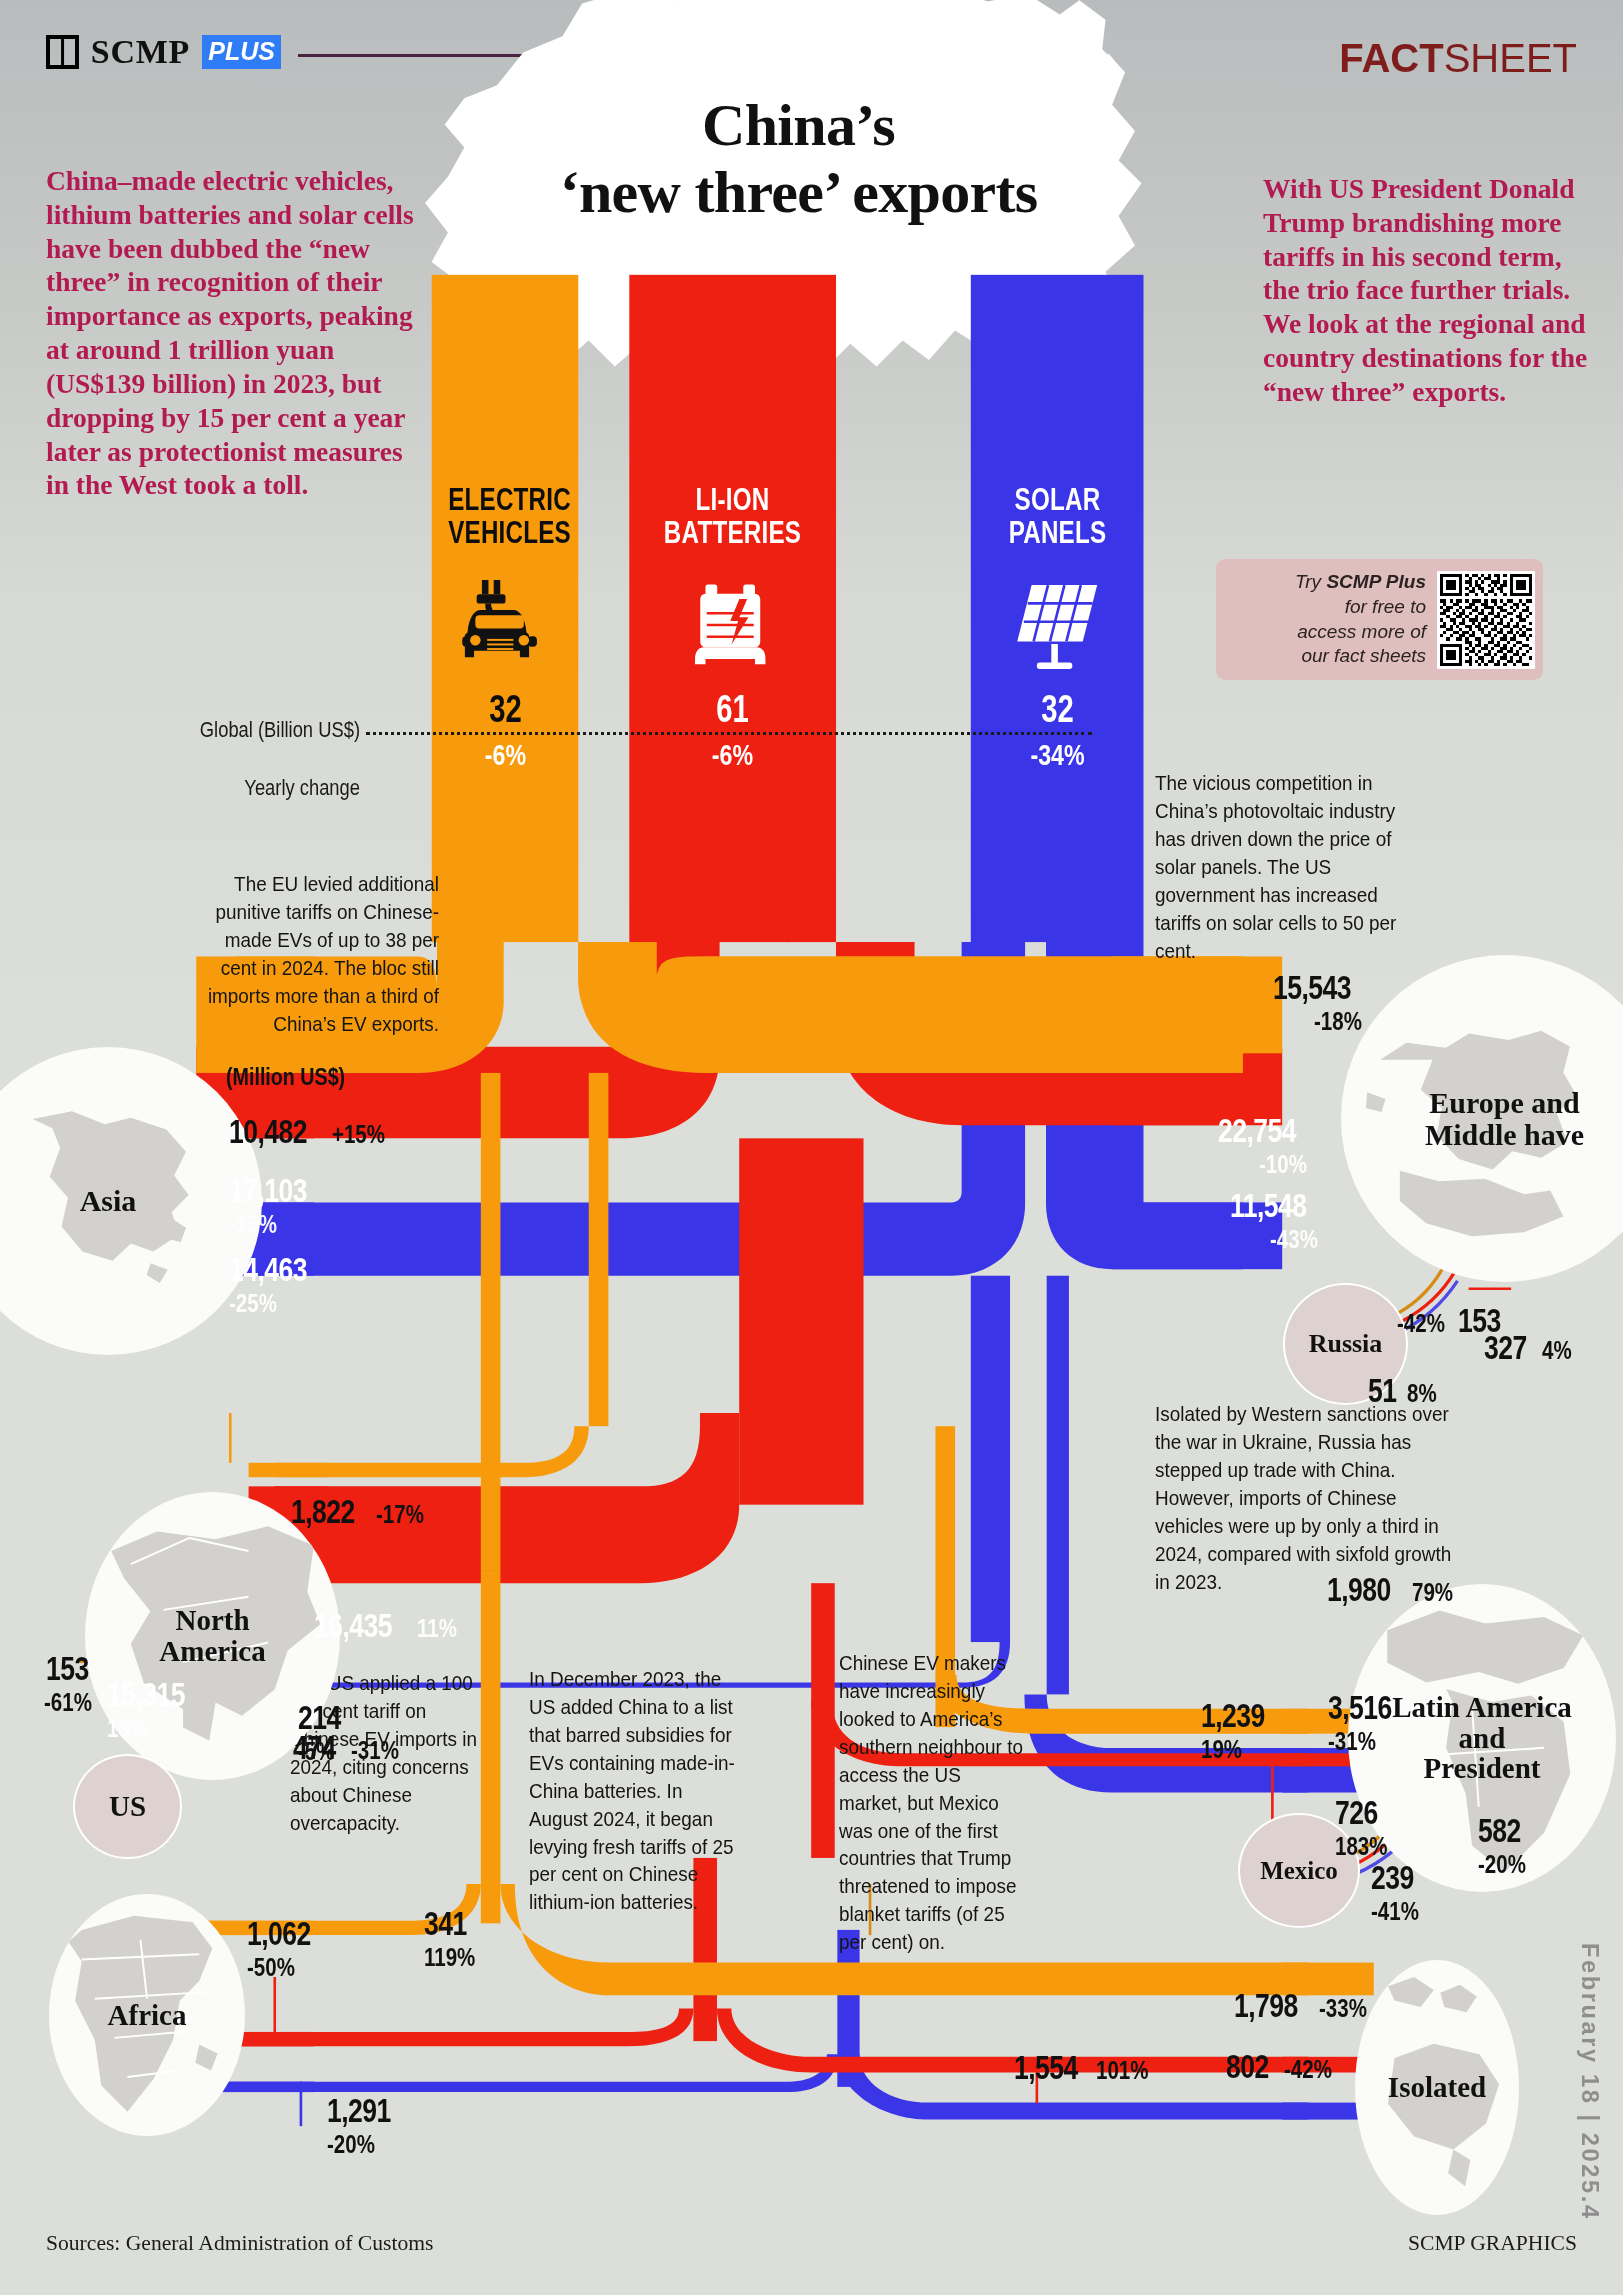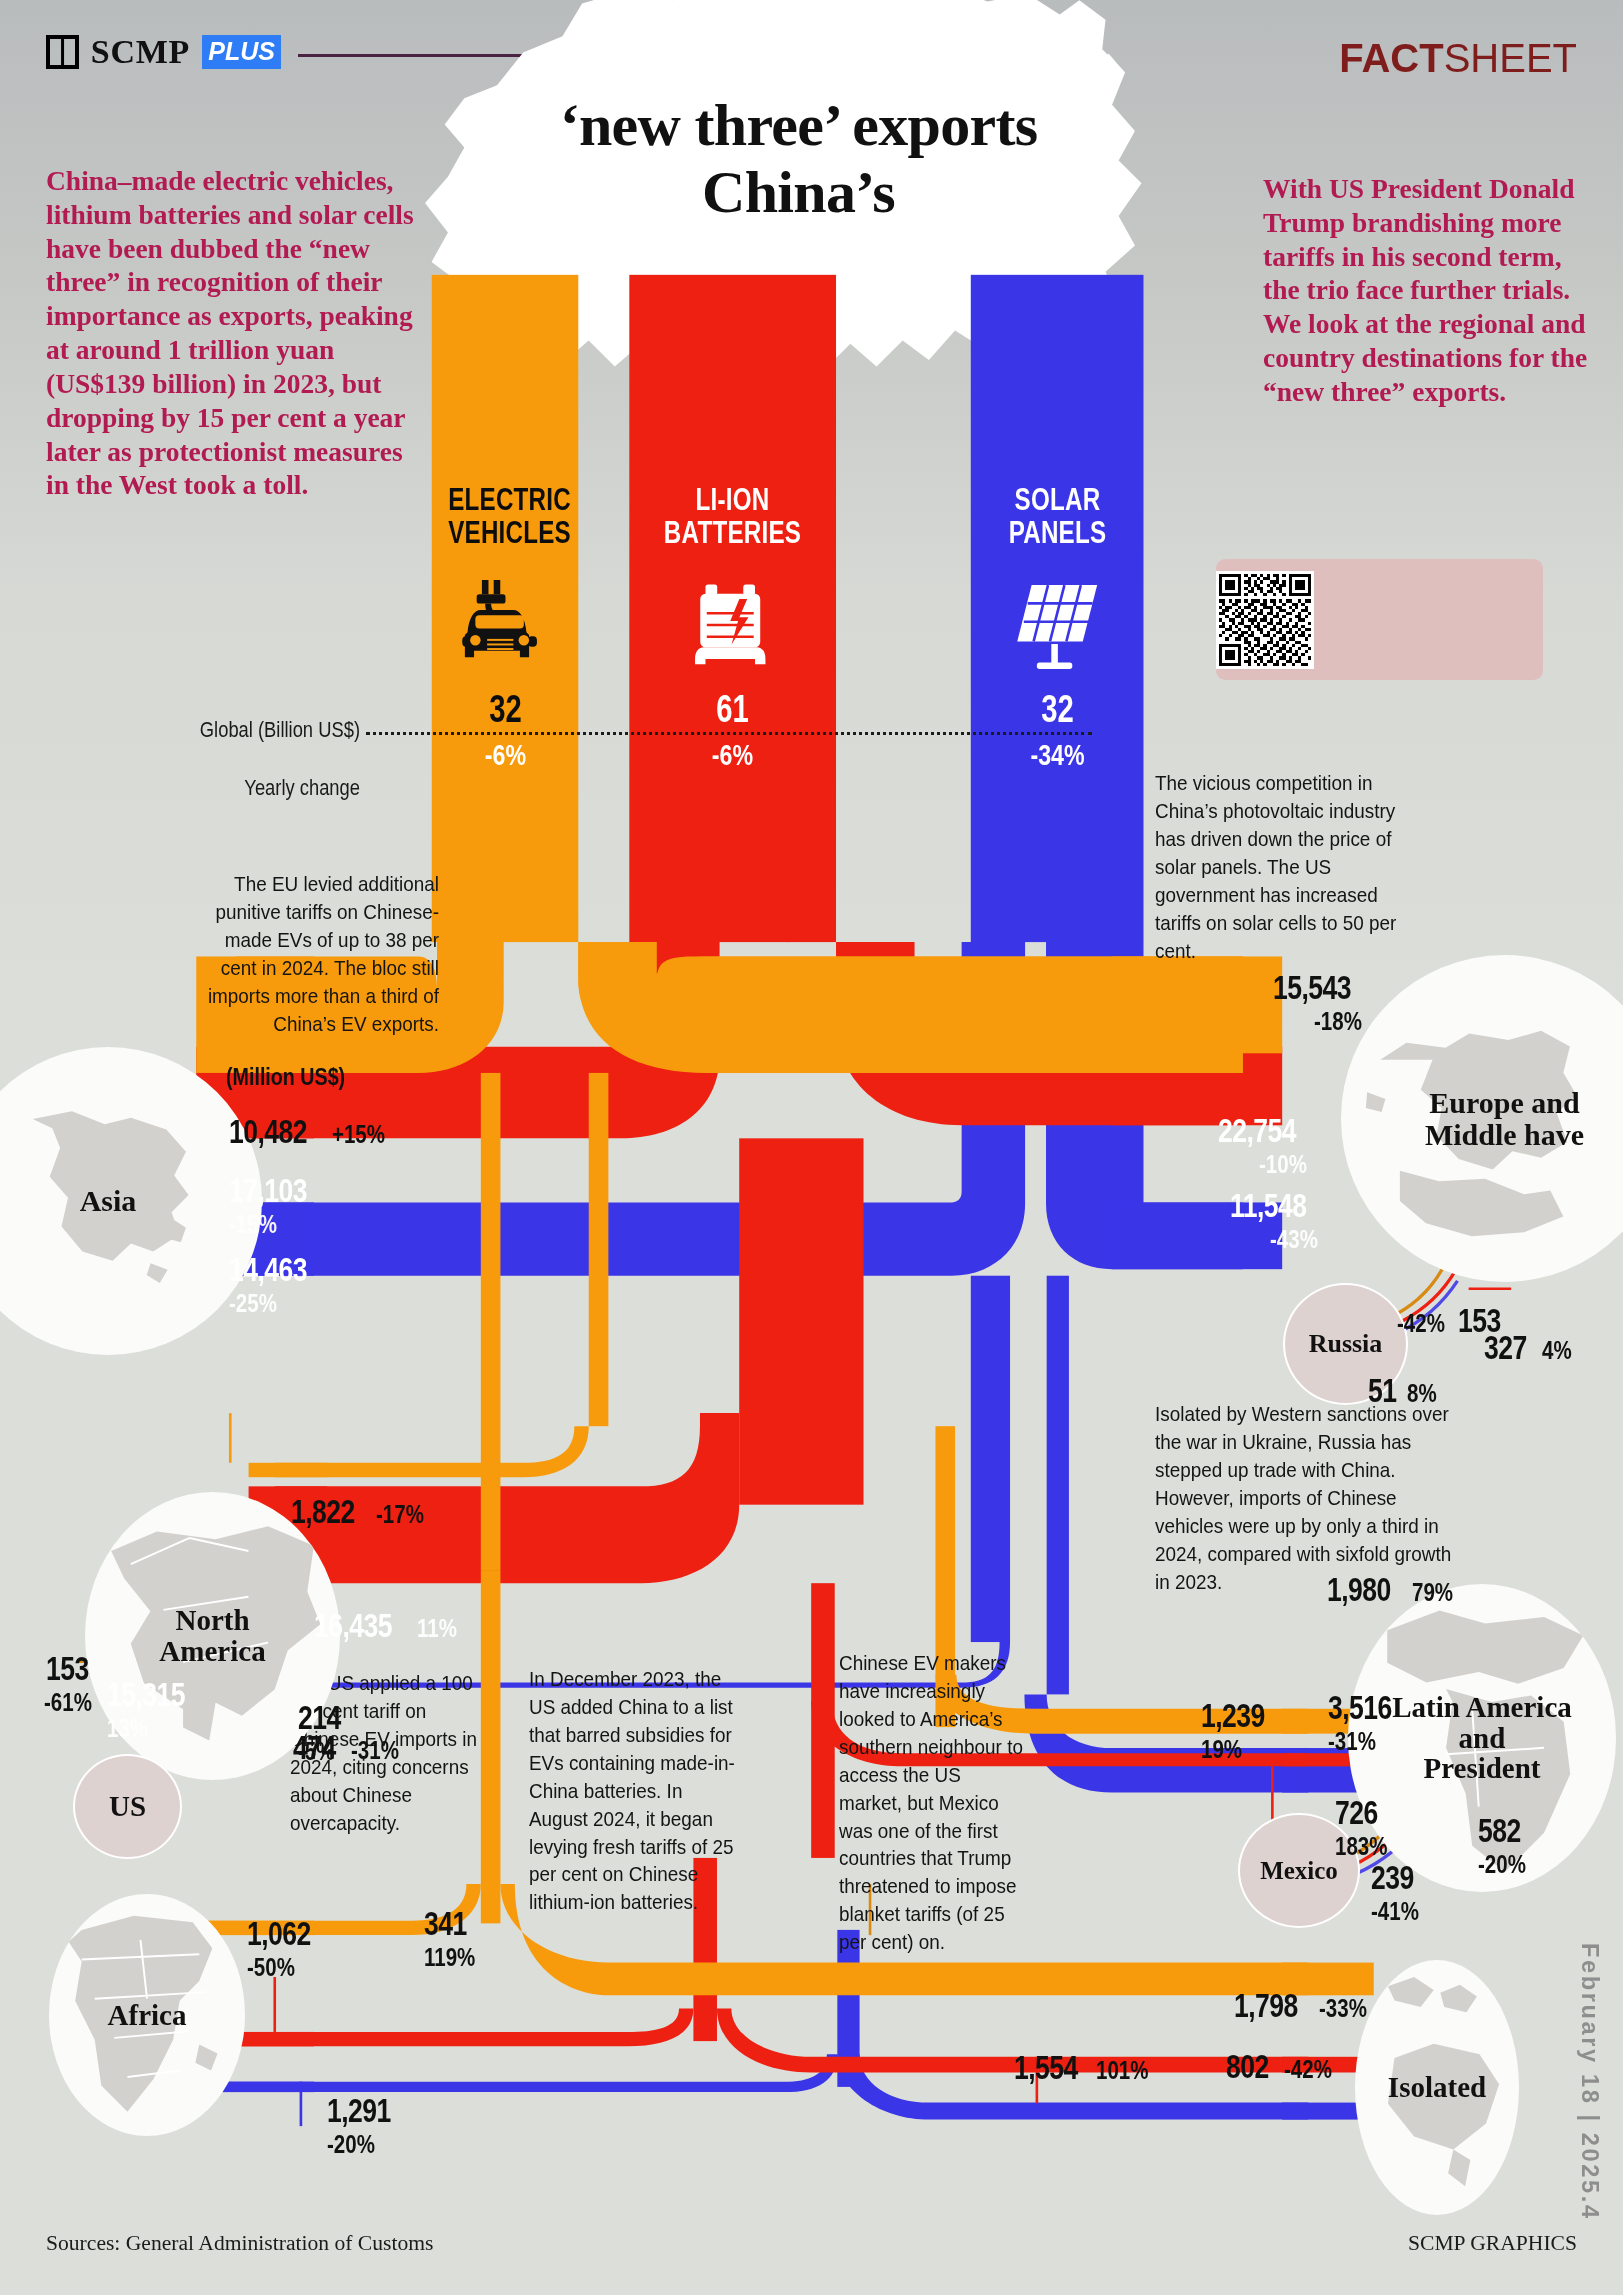"‘new three’ exports" div { order: before "China’s" -> after "China’s" }
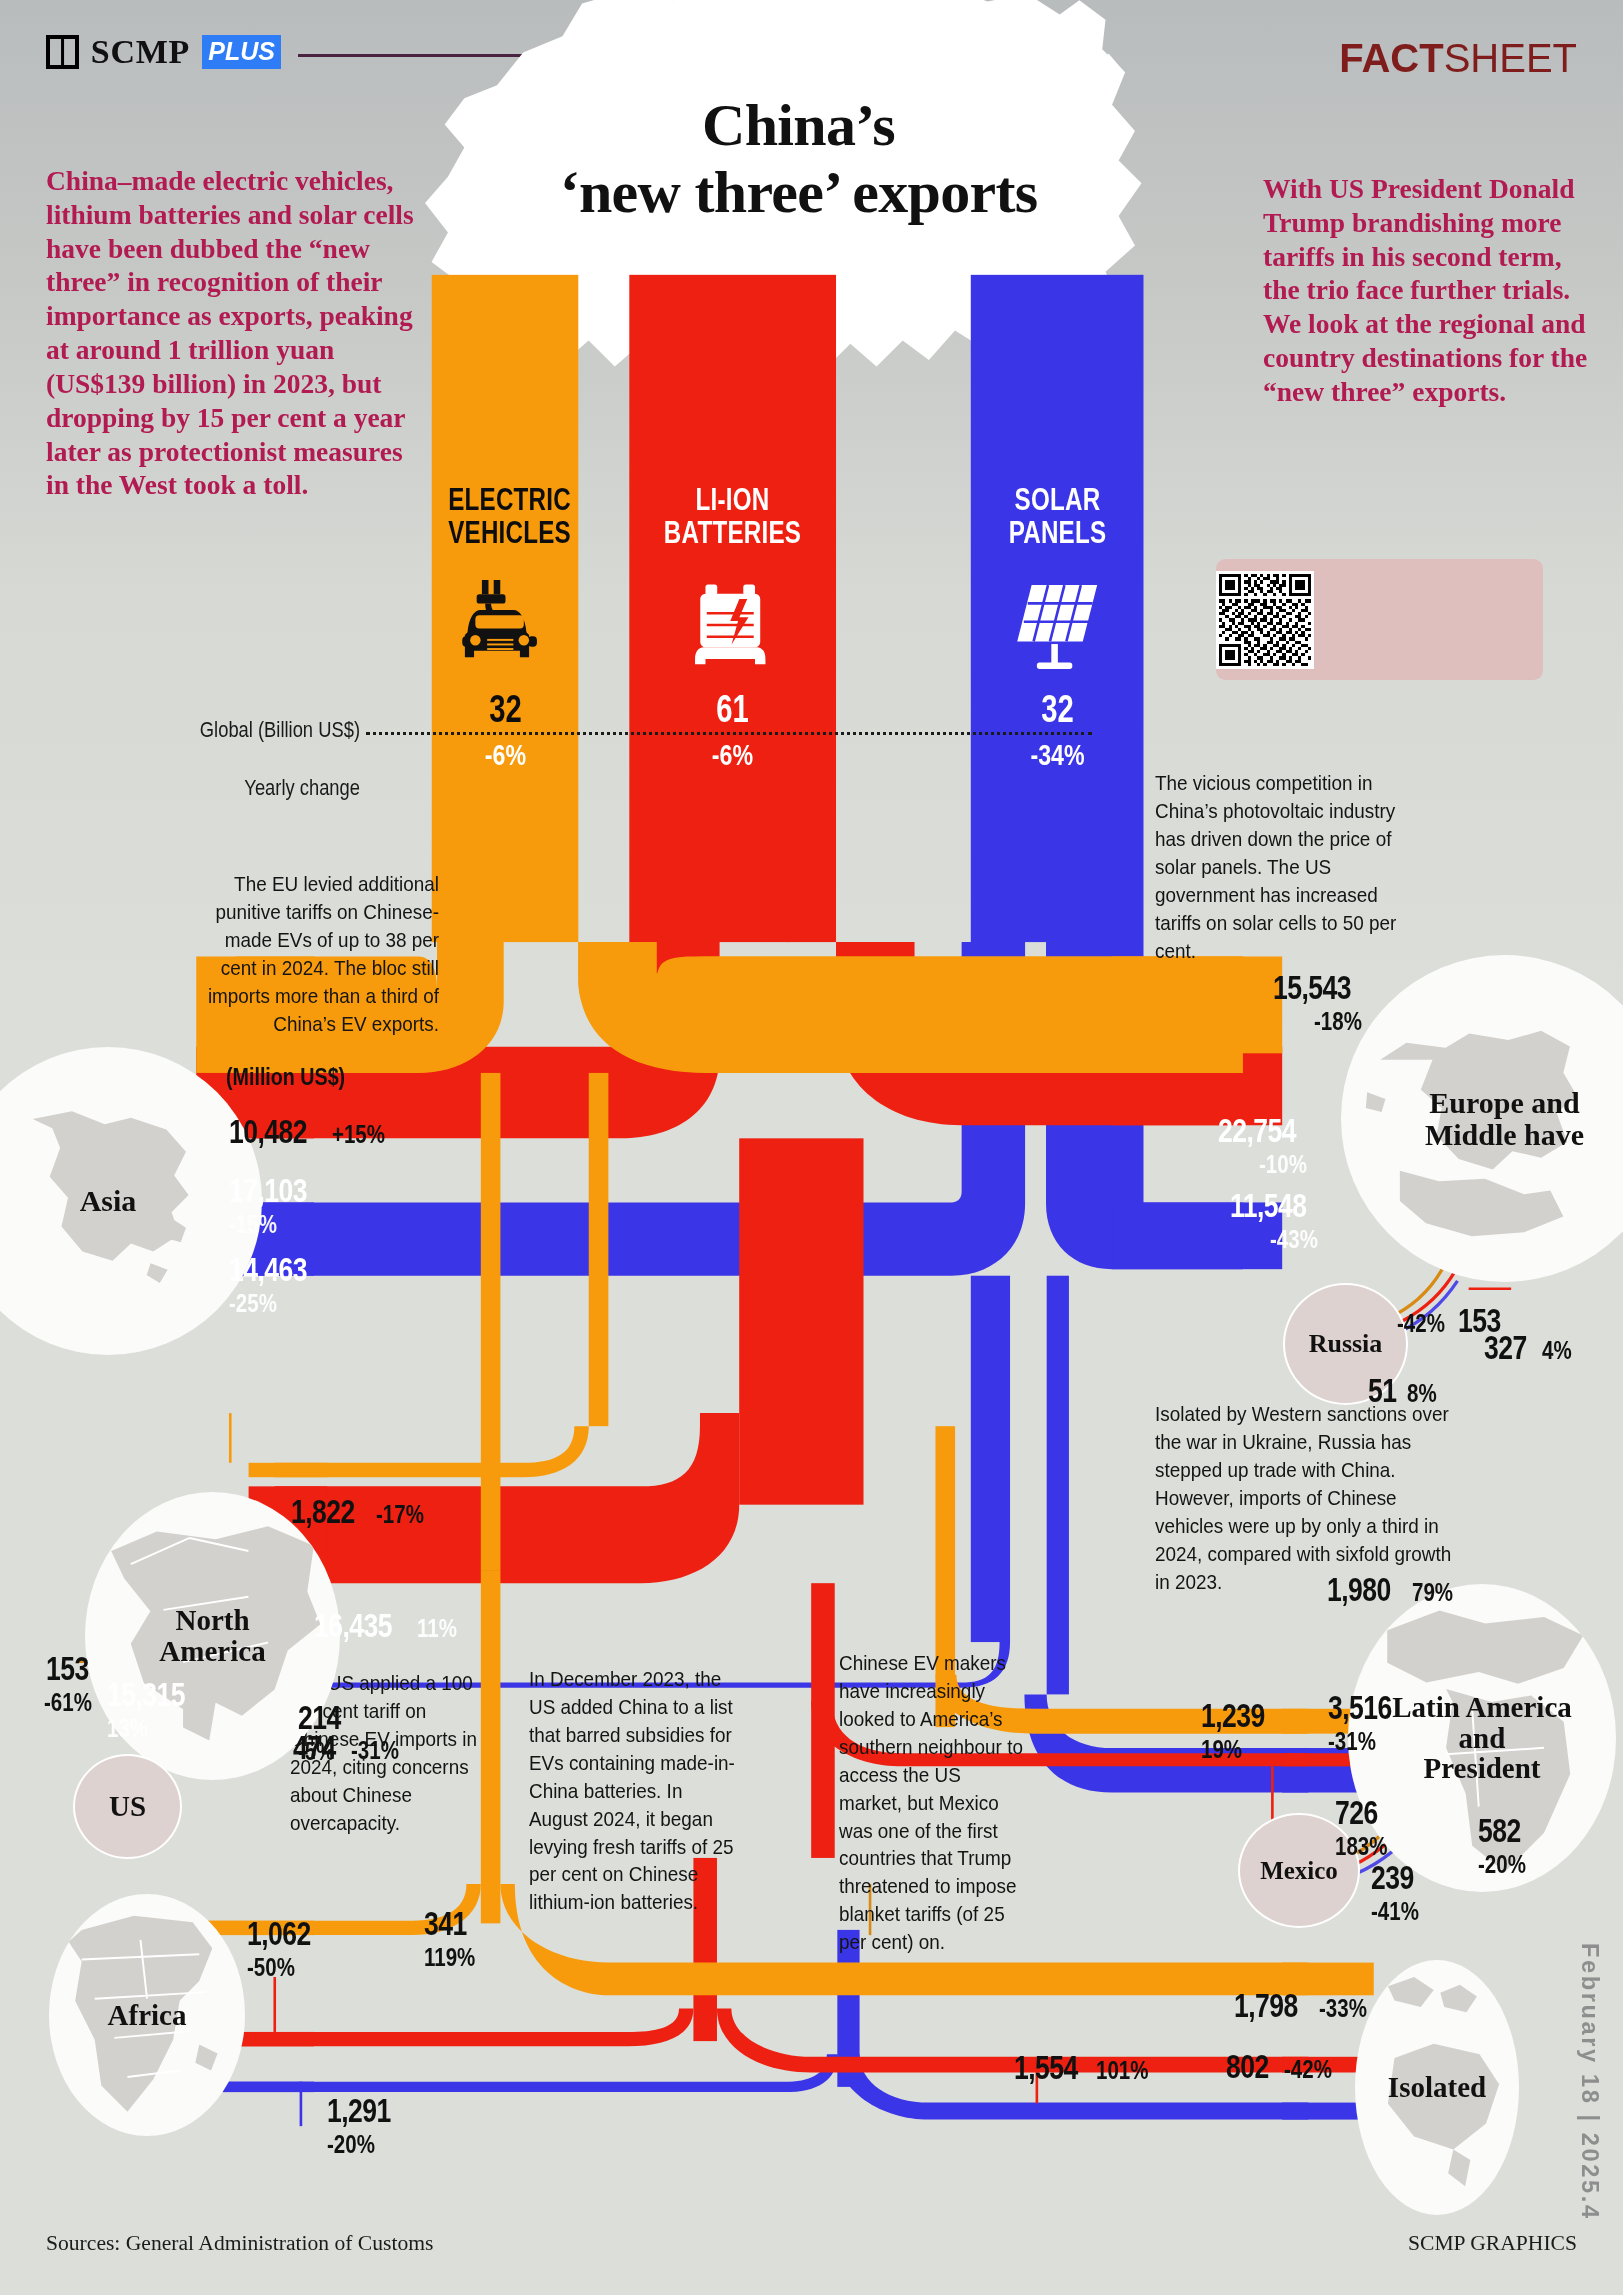"Try SCMP Plus" div { html: none -> <div> <span>Try </span><b>SCMP Plus</b><br> <span>for free to</span><br> <span>access more of</span><br> <span>our fact sheets</span> </div> }
